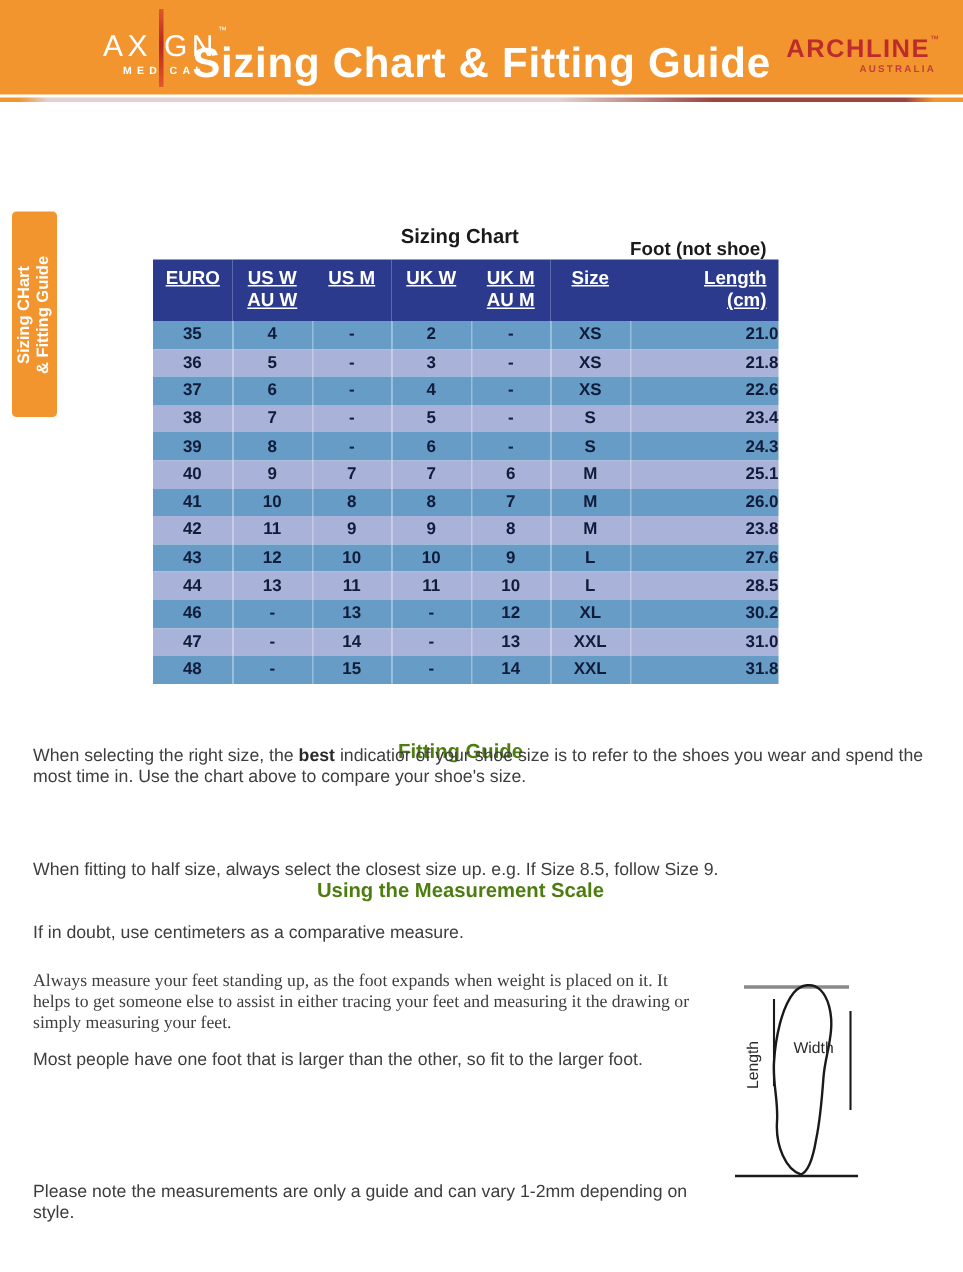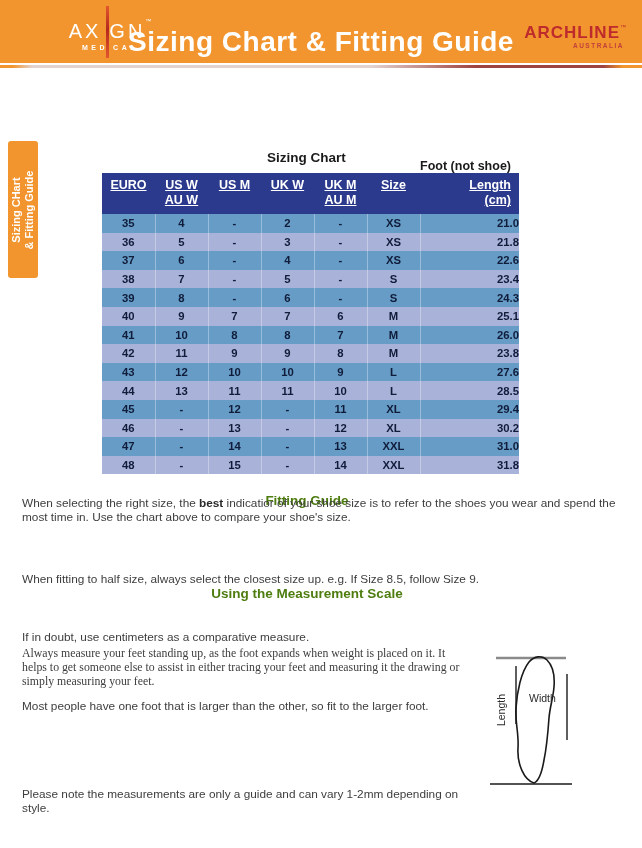"45" tr { html: <tr> <td>45</td> <td>-</td> <td>12</td> <td>-</td> <td>11</td> <td>XL</td> <td>29.4</td> </tr> -> none }
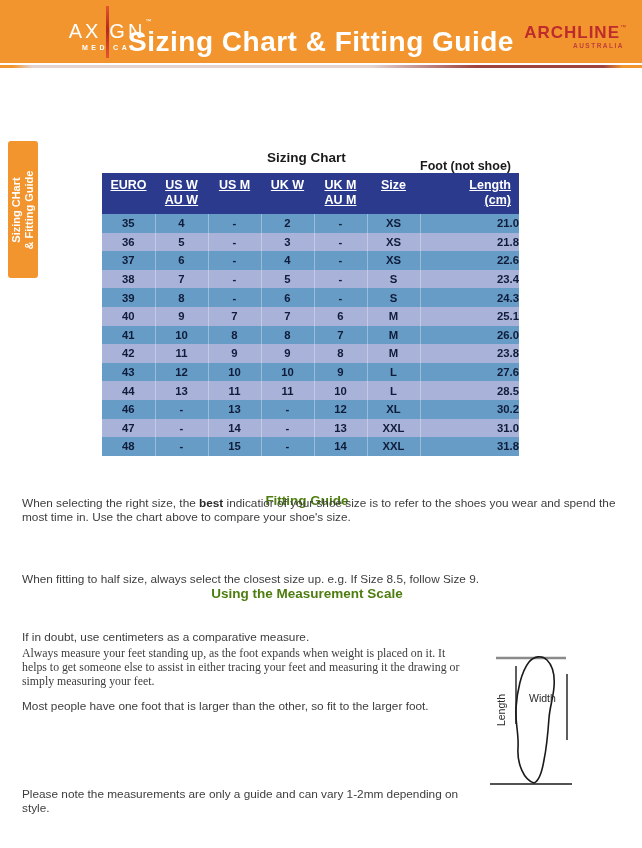"If in doubt, use centimeters" .p-ms1 { margin-top: 16px -> none }
